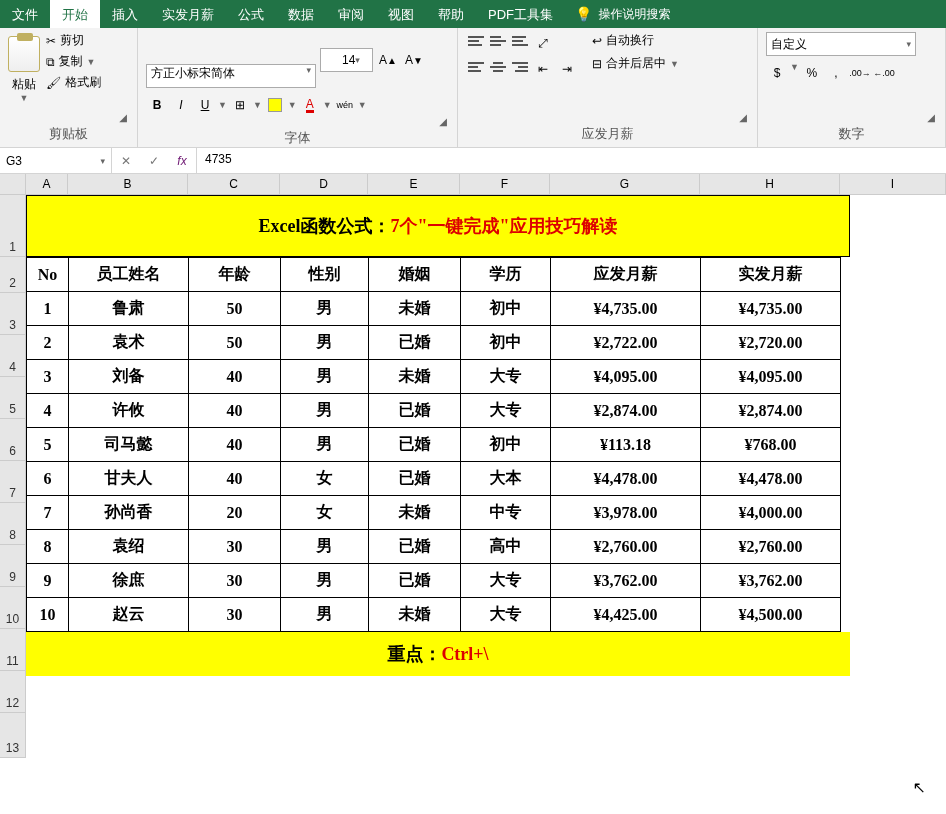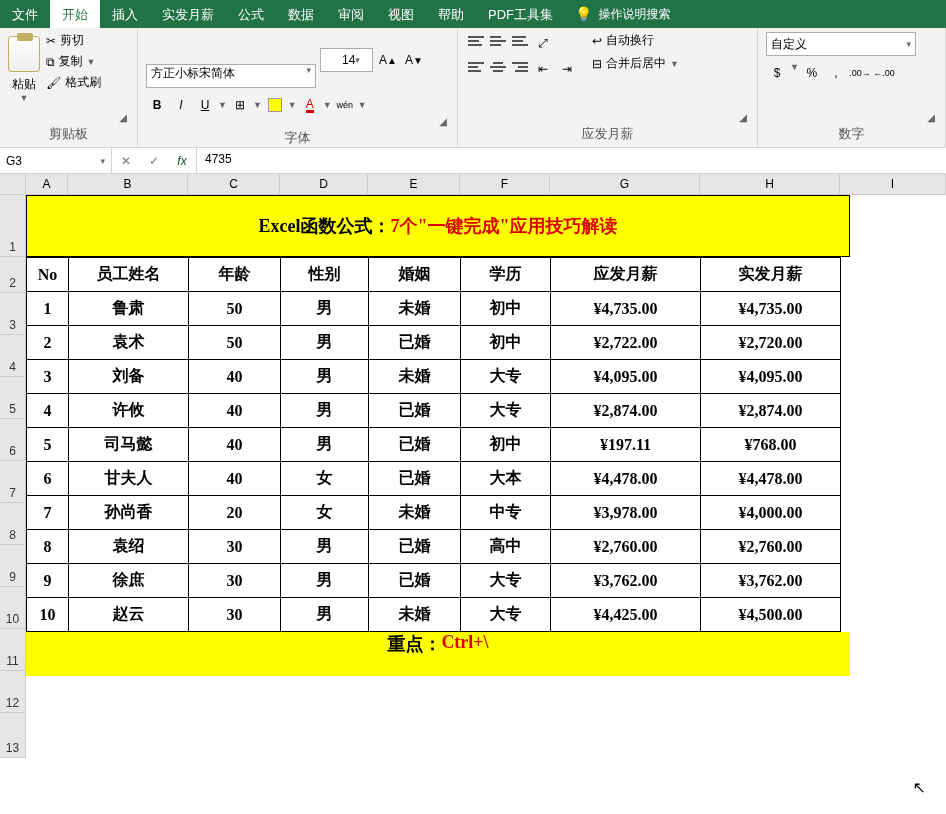"fx" .fx-label { color: #14532d -> #701a75 }
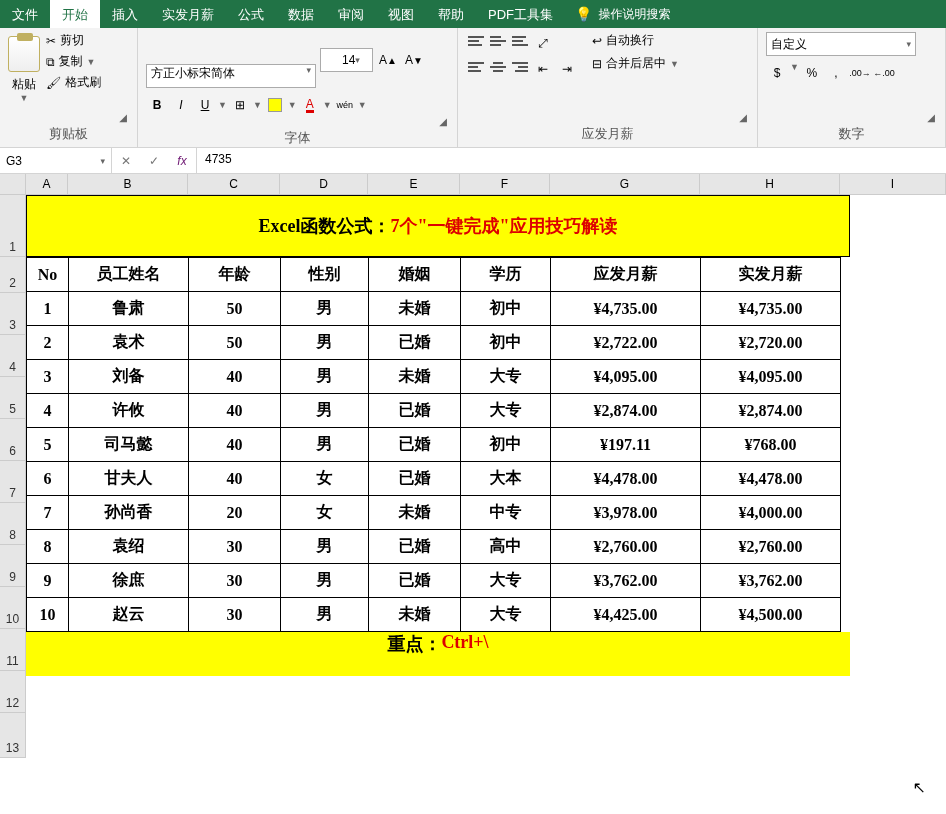"¥197.11" td.c-sal1 { text: ¥197.11 -> ¥113.18 }
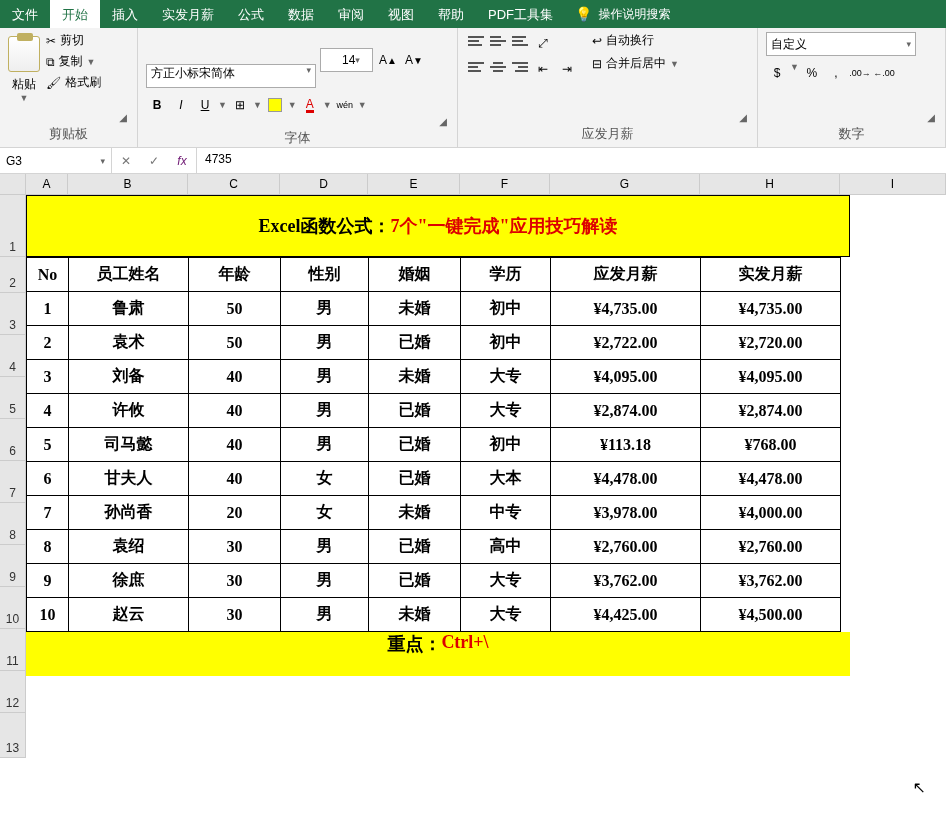"重点：" .footer-row { align-items: flex-start -> center }
